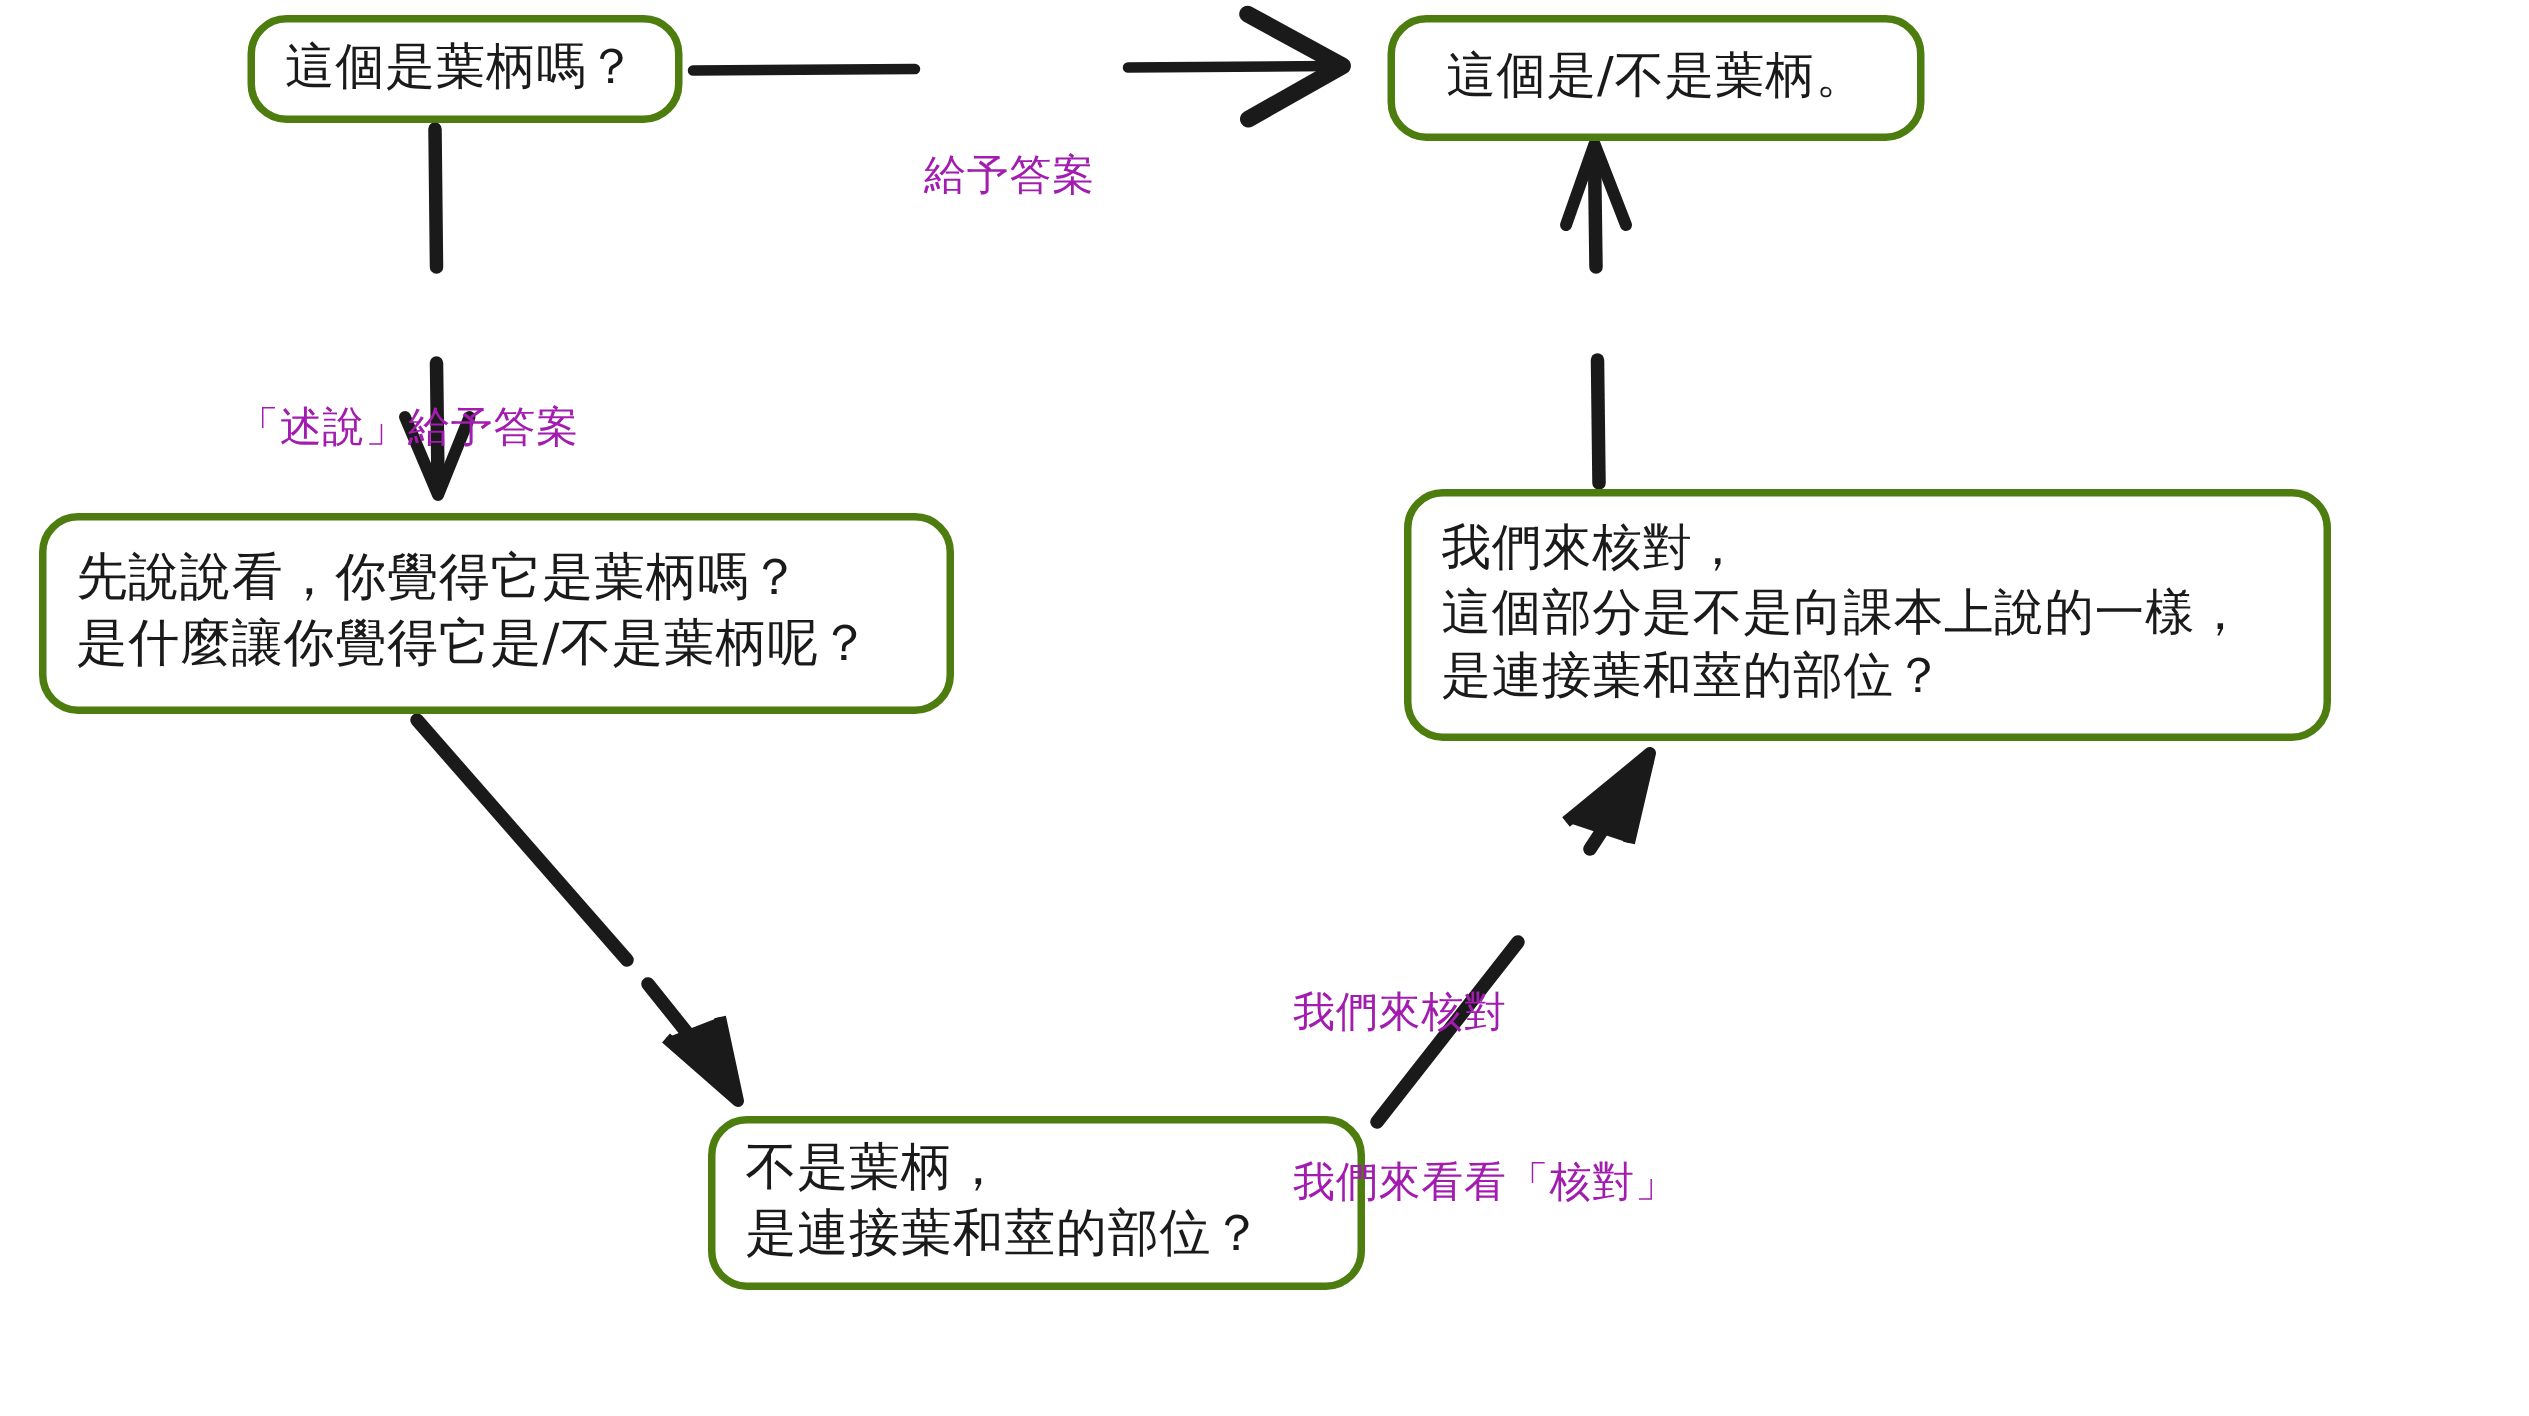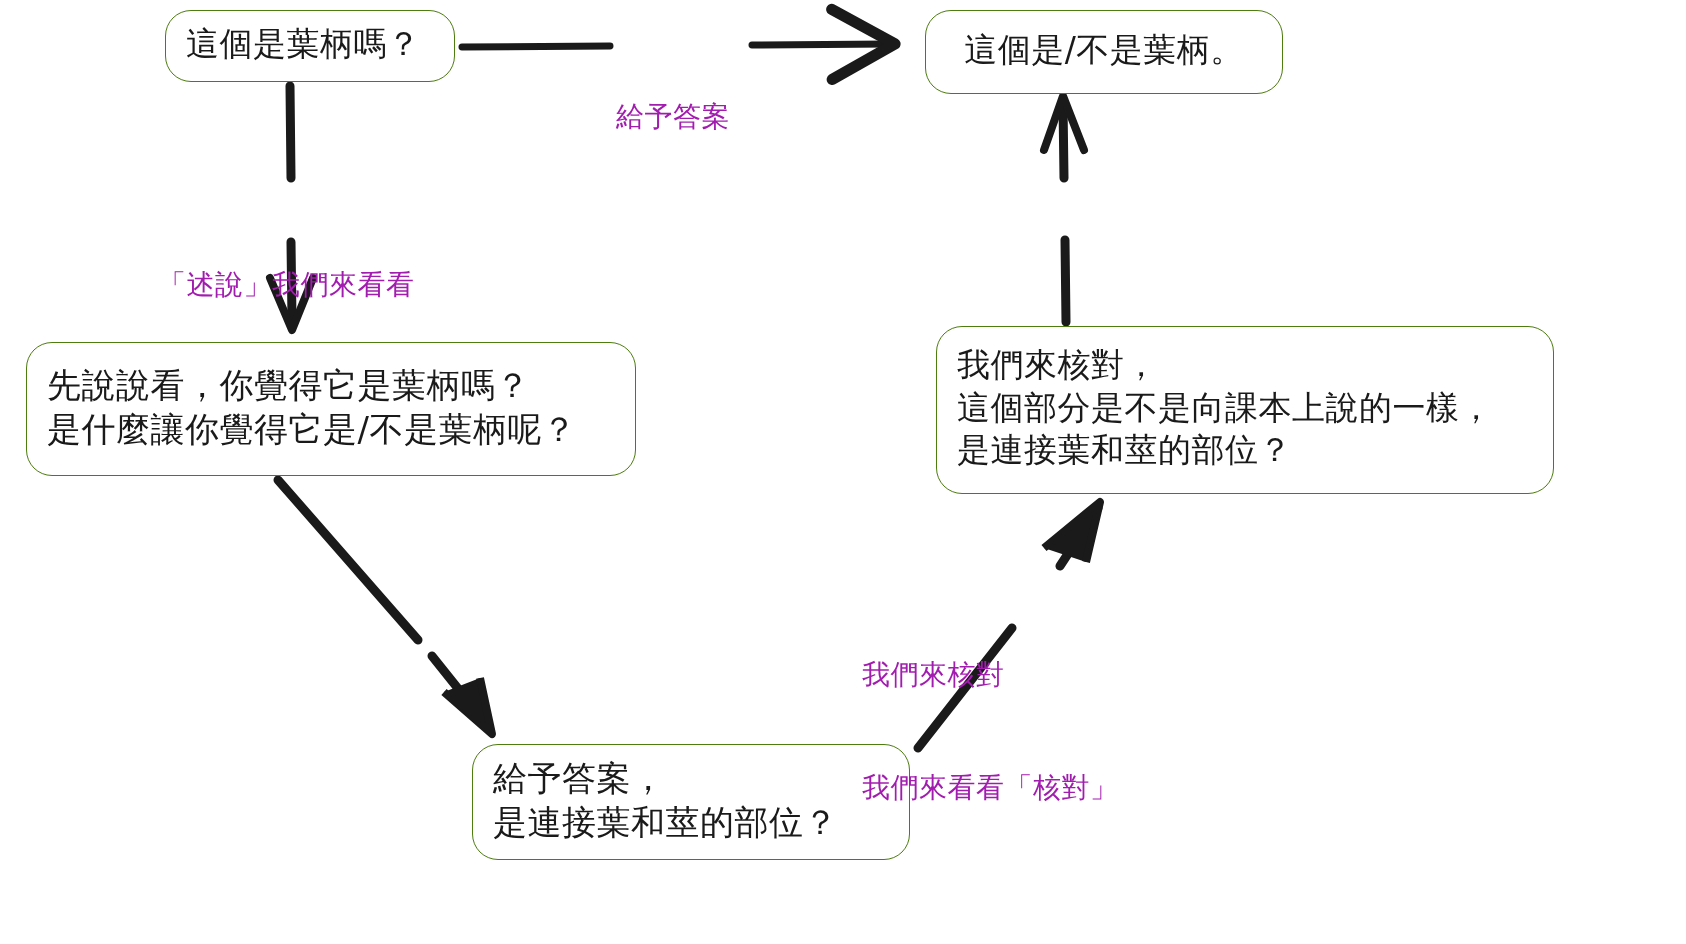"這個是葉柄嗎？" .node { border: 1px solid #4d7c0f -> 5px solid #4d7c0f }
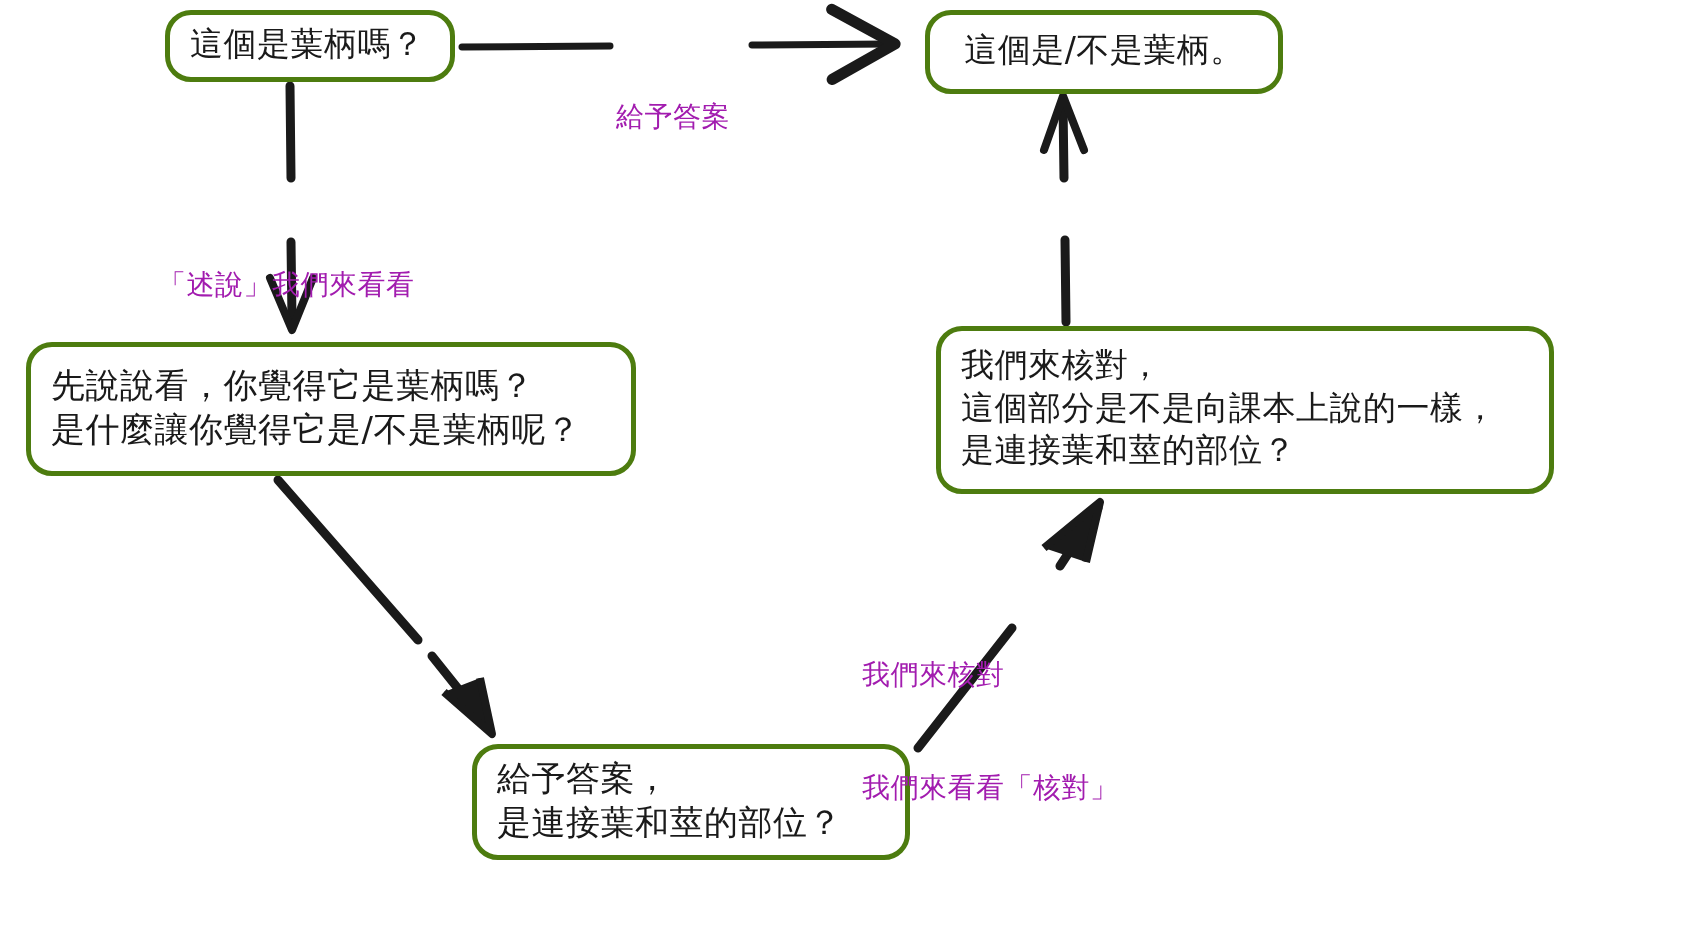"「述說」我們來看看" div.line { text: 我們來看看 -> 給予答案 }
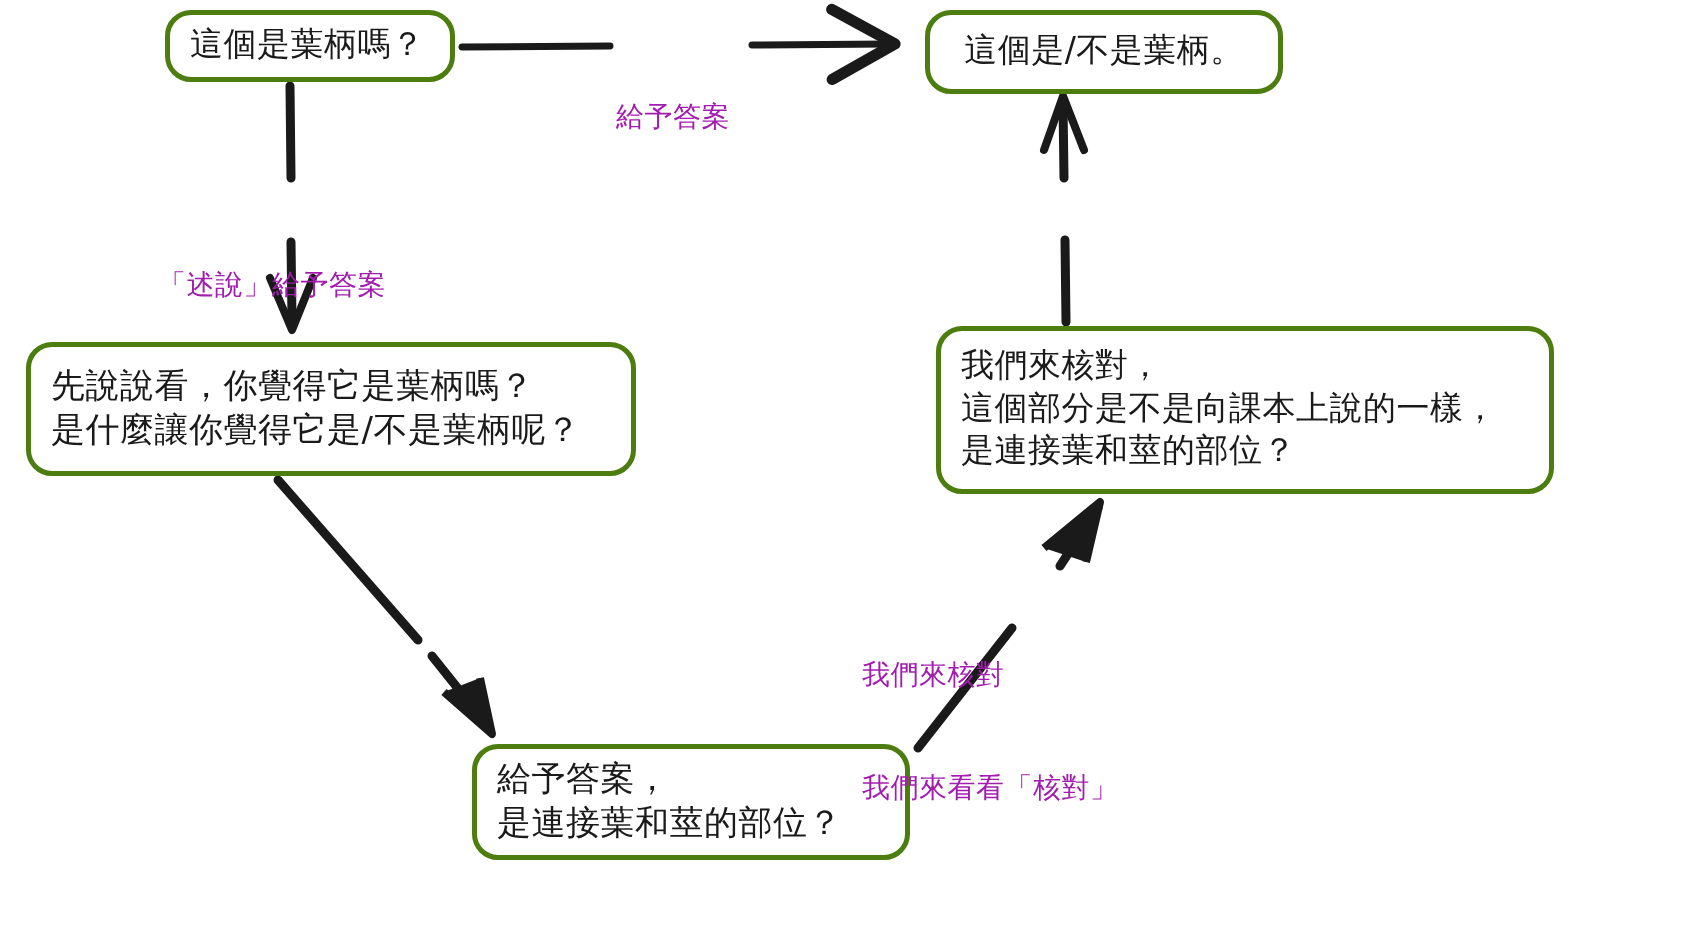"給予答案，" div.line { text: 給予答案 -> 不是葉柄 }
